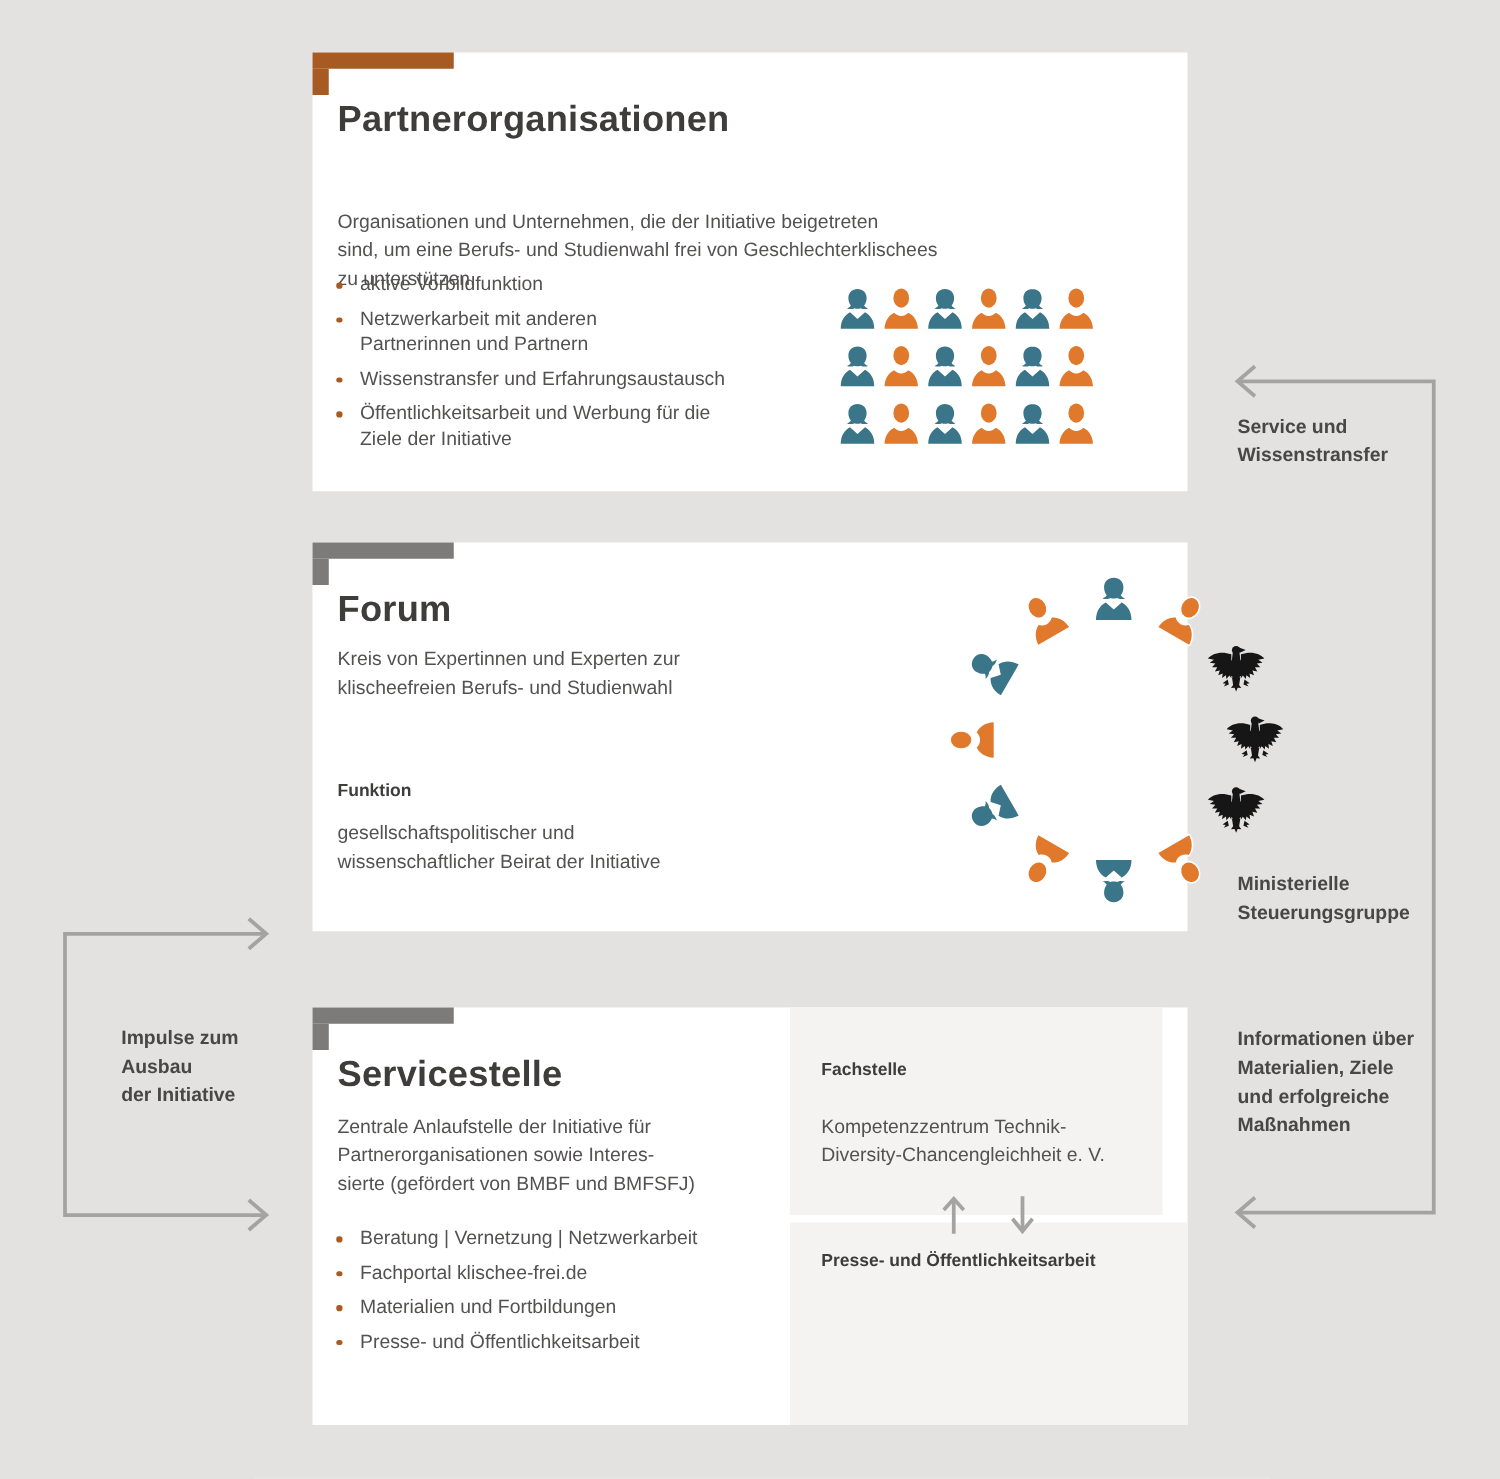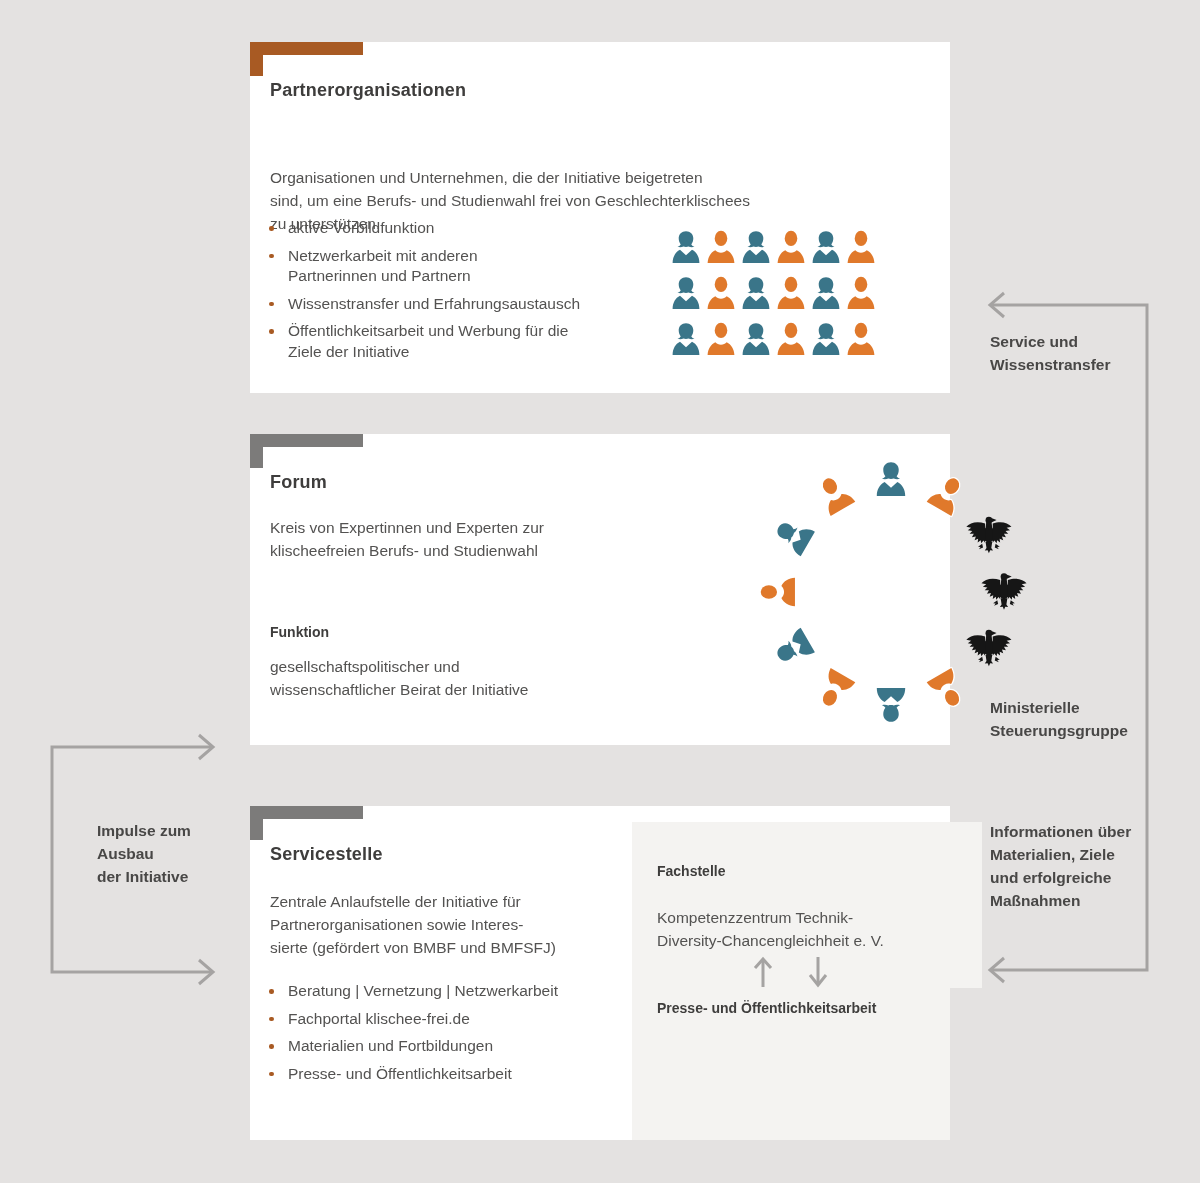"Partnerorganisationen" .card h2 { font-size: 18px -> 29px }
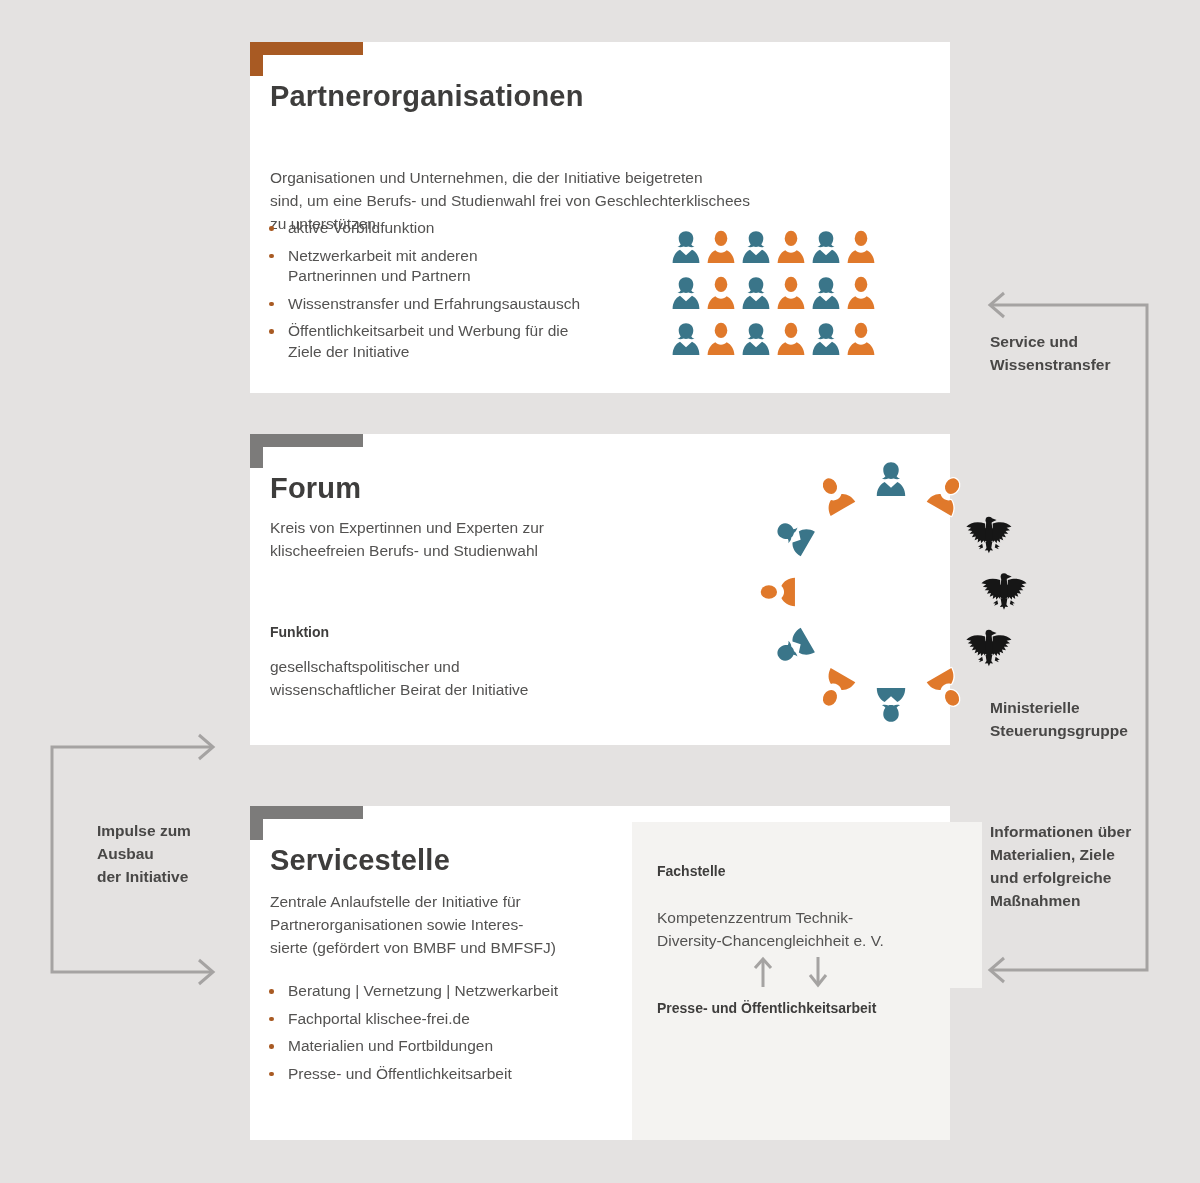"Fachstelle" .panel-fach { padding-left: 16px -> none; top: 16px -> 0; width: 334px -> 298px }
